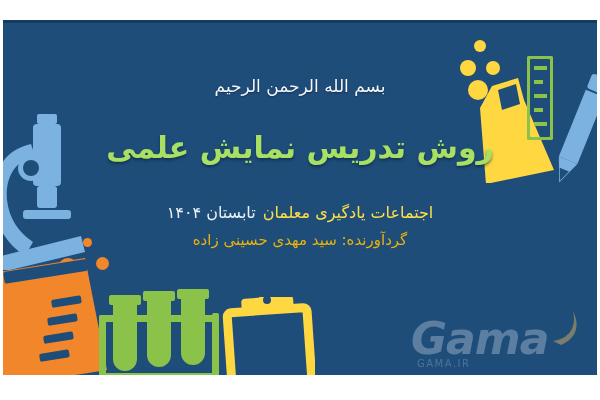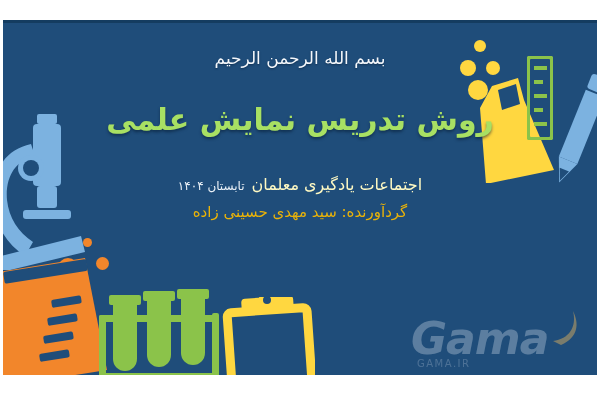"بسم الله الرحمن الرحیم" #text-block { padding-top: 28px -> 56px }
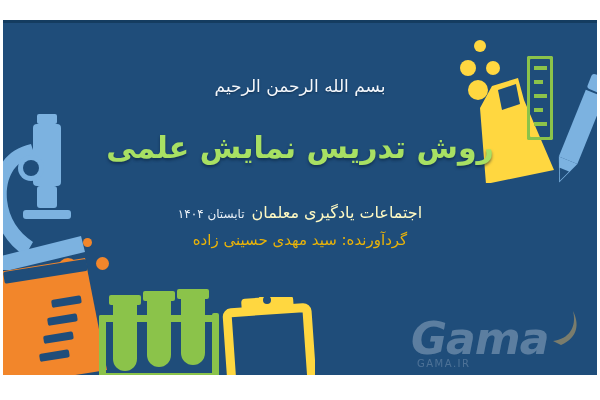"تابستان ۱۴۰۴" #subtitle-season { font-size: 12px -> 16px }
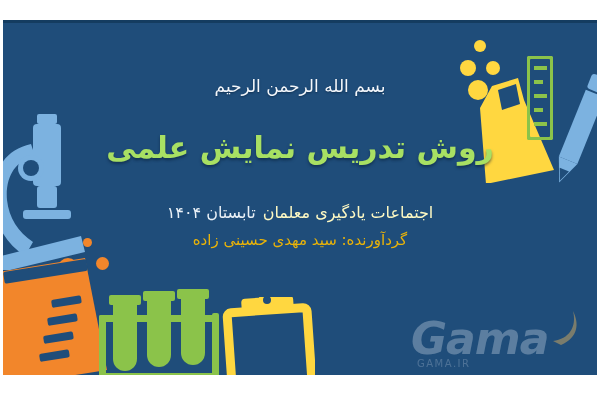"اجتماعات یادگیری معلمان" #subtitle-main { color: #fef9c3 -> #fde047 }
